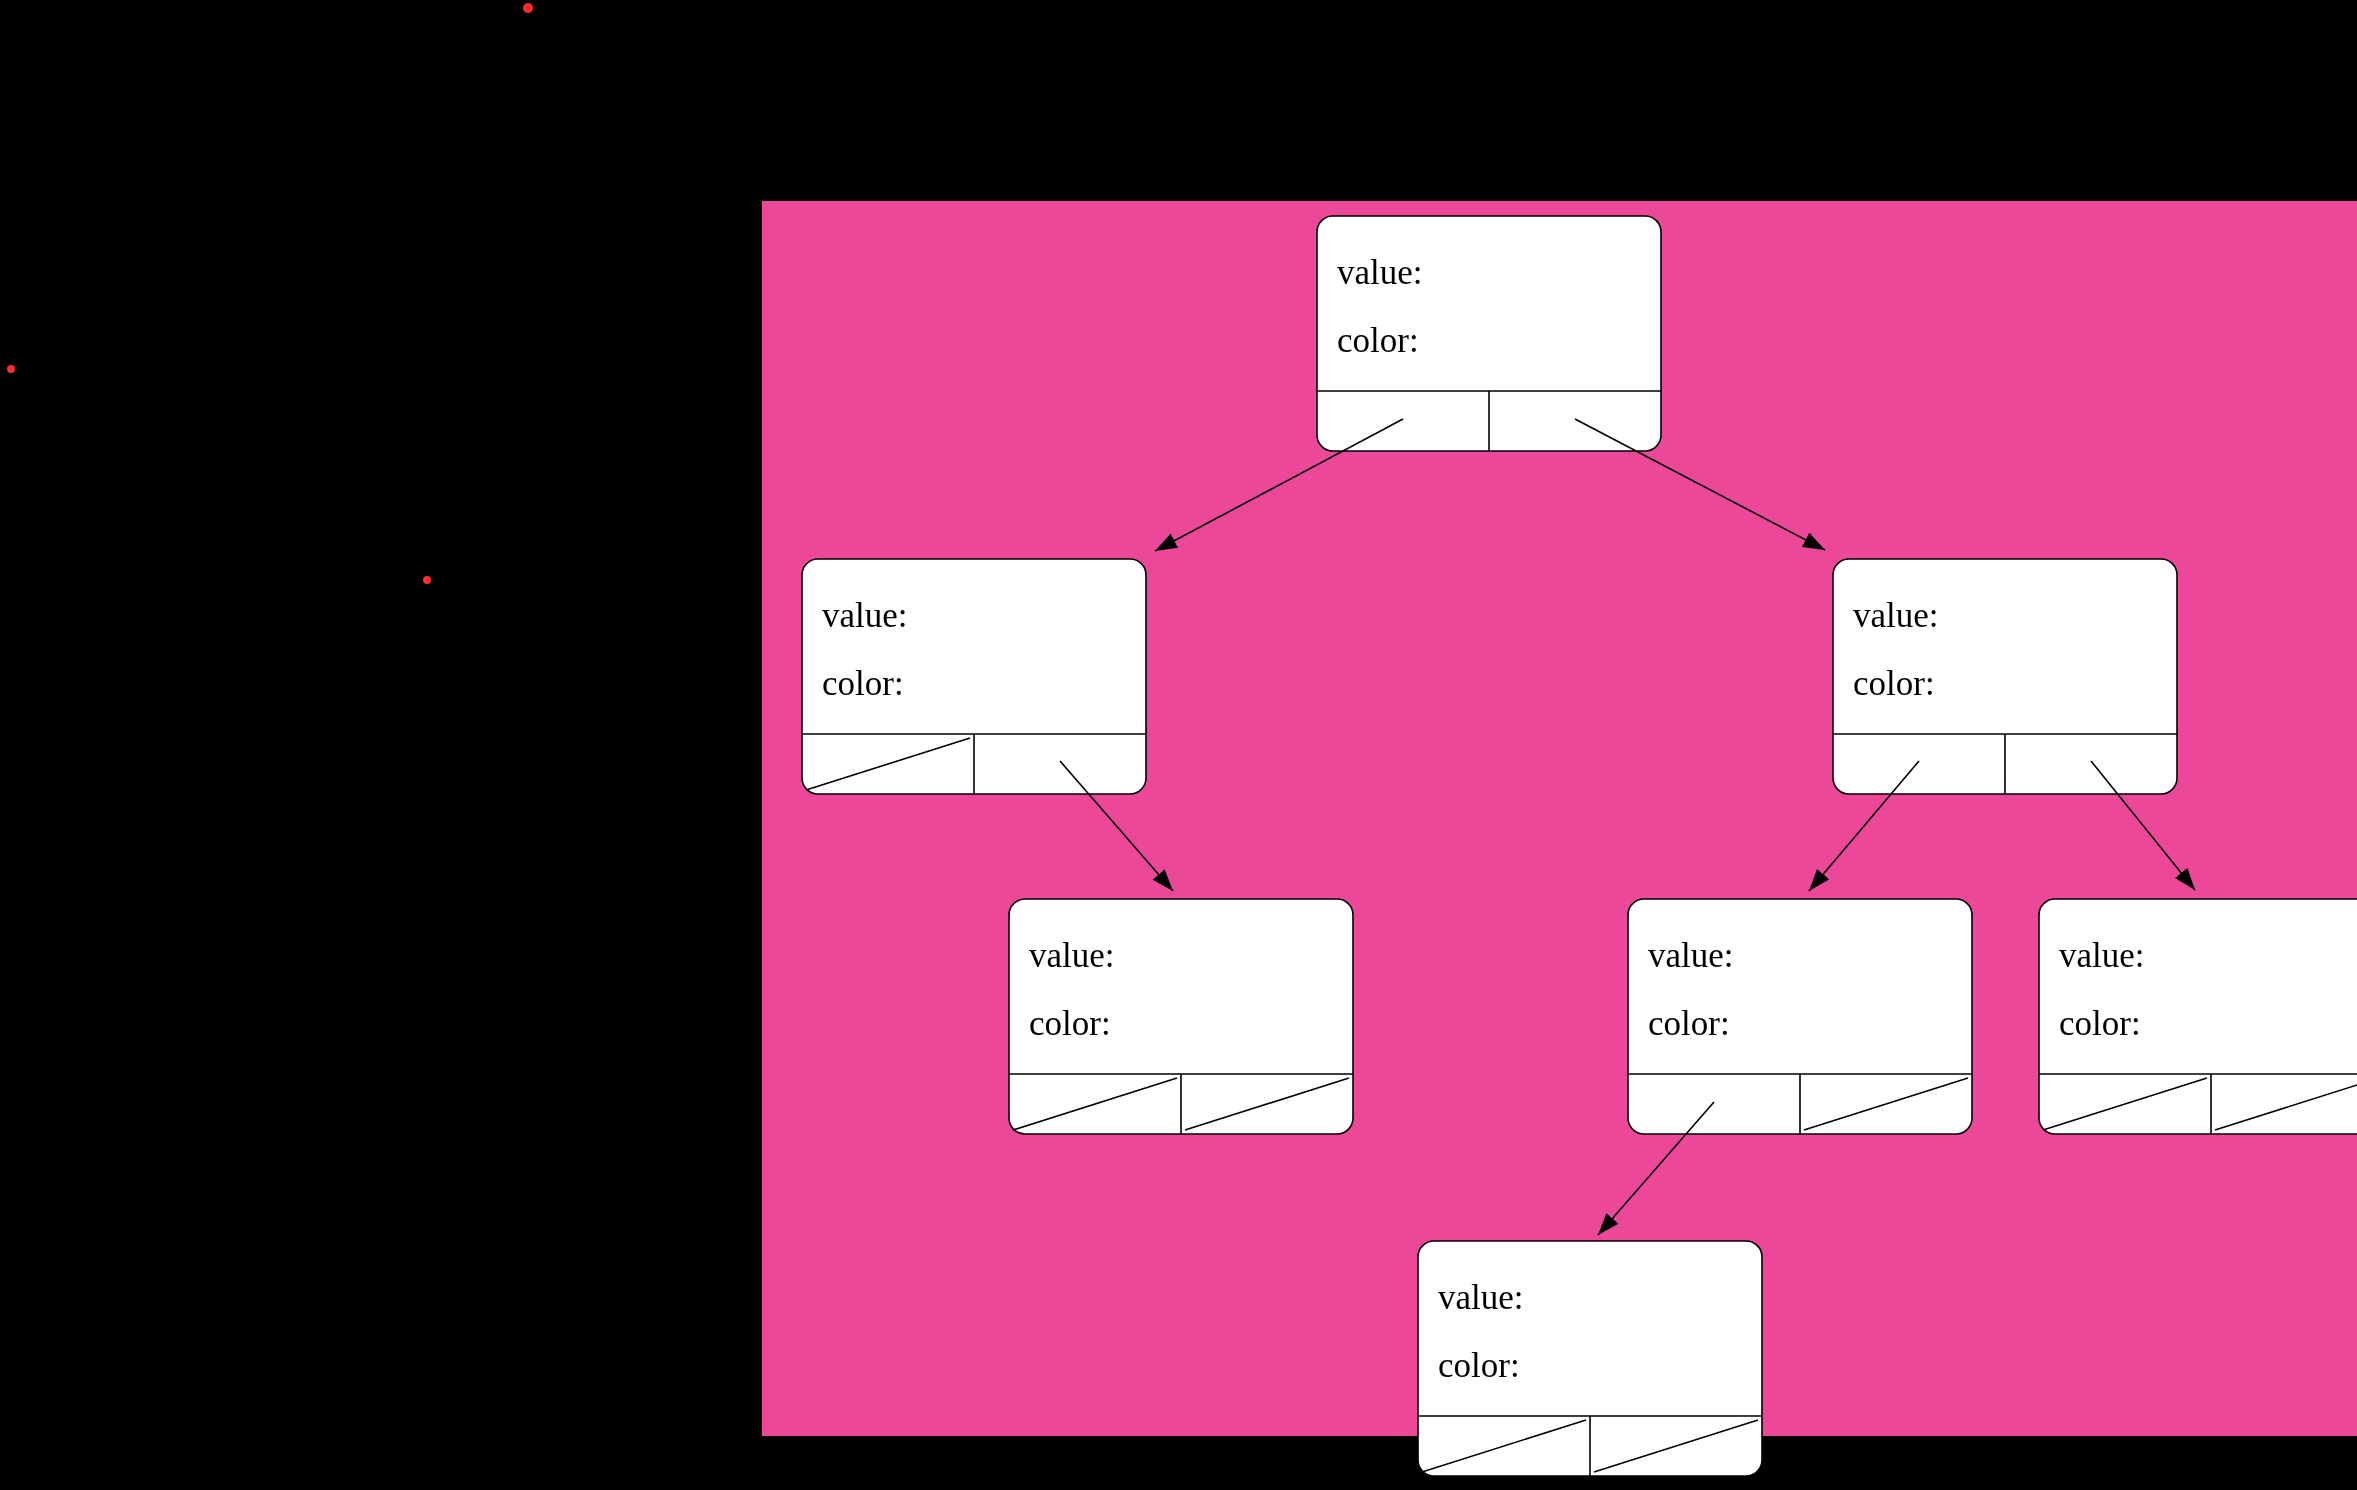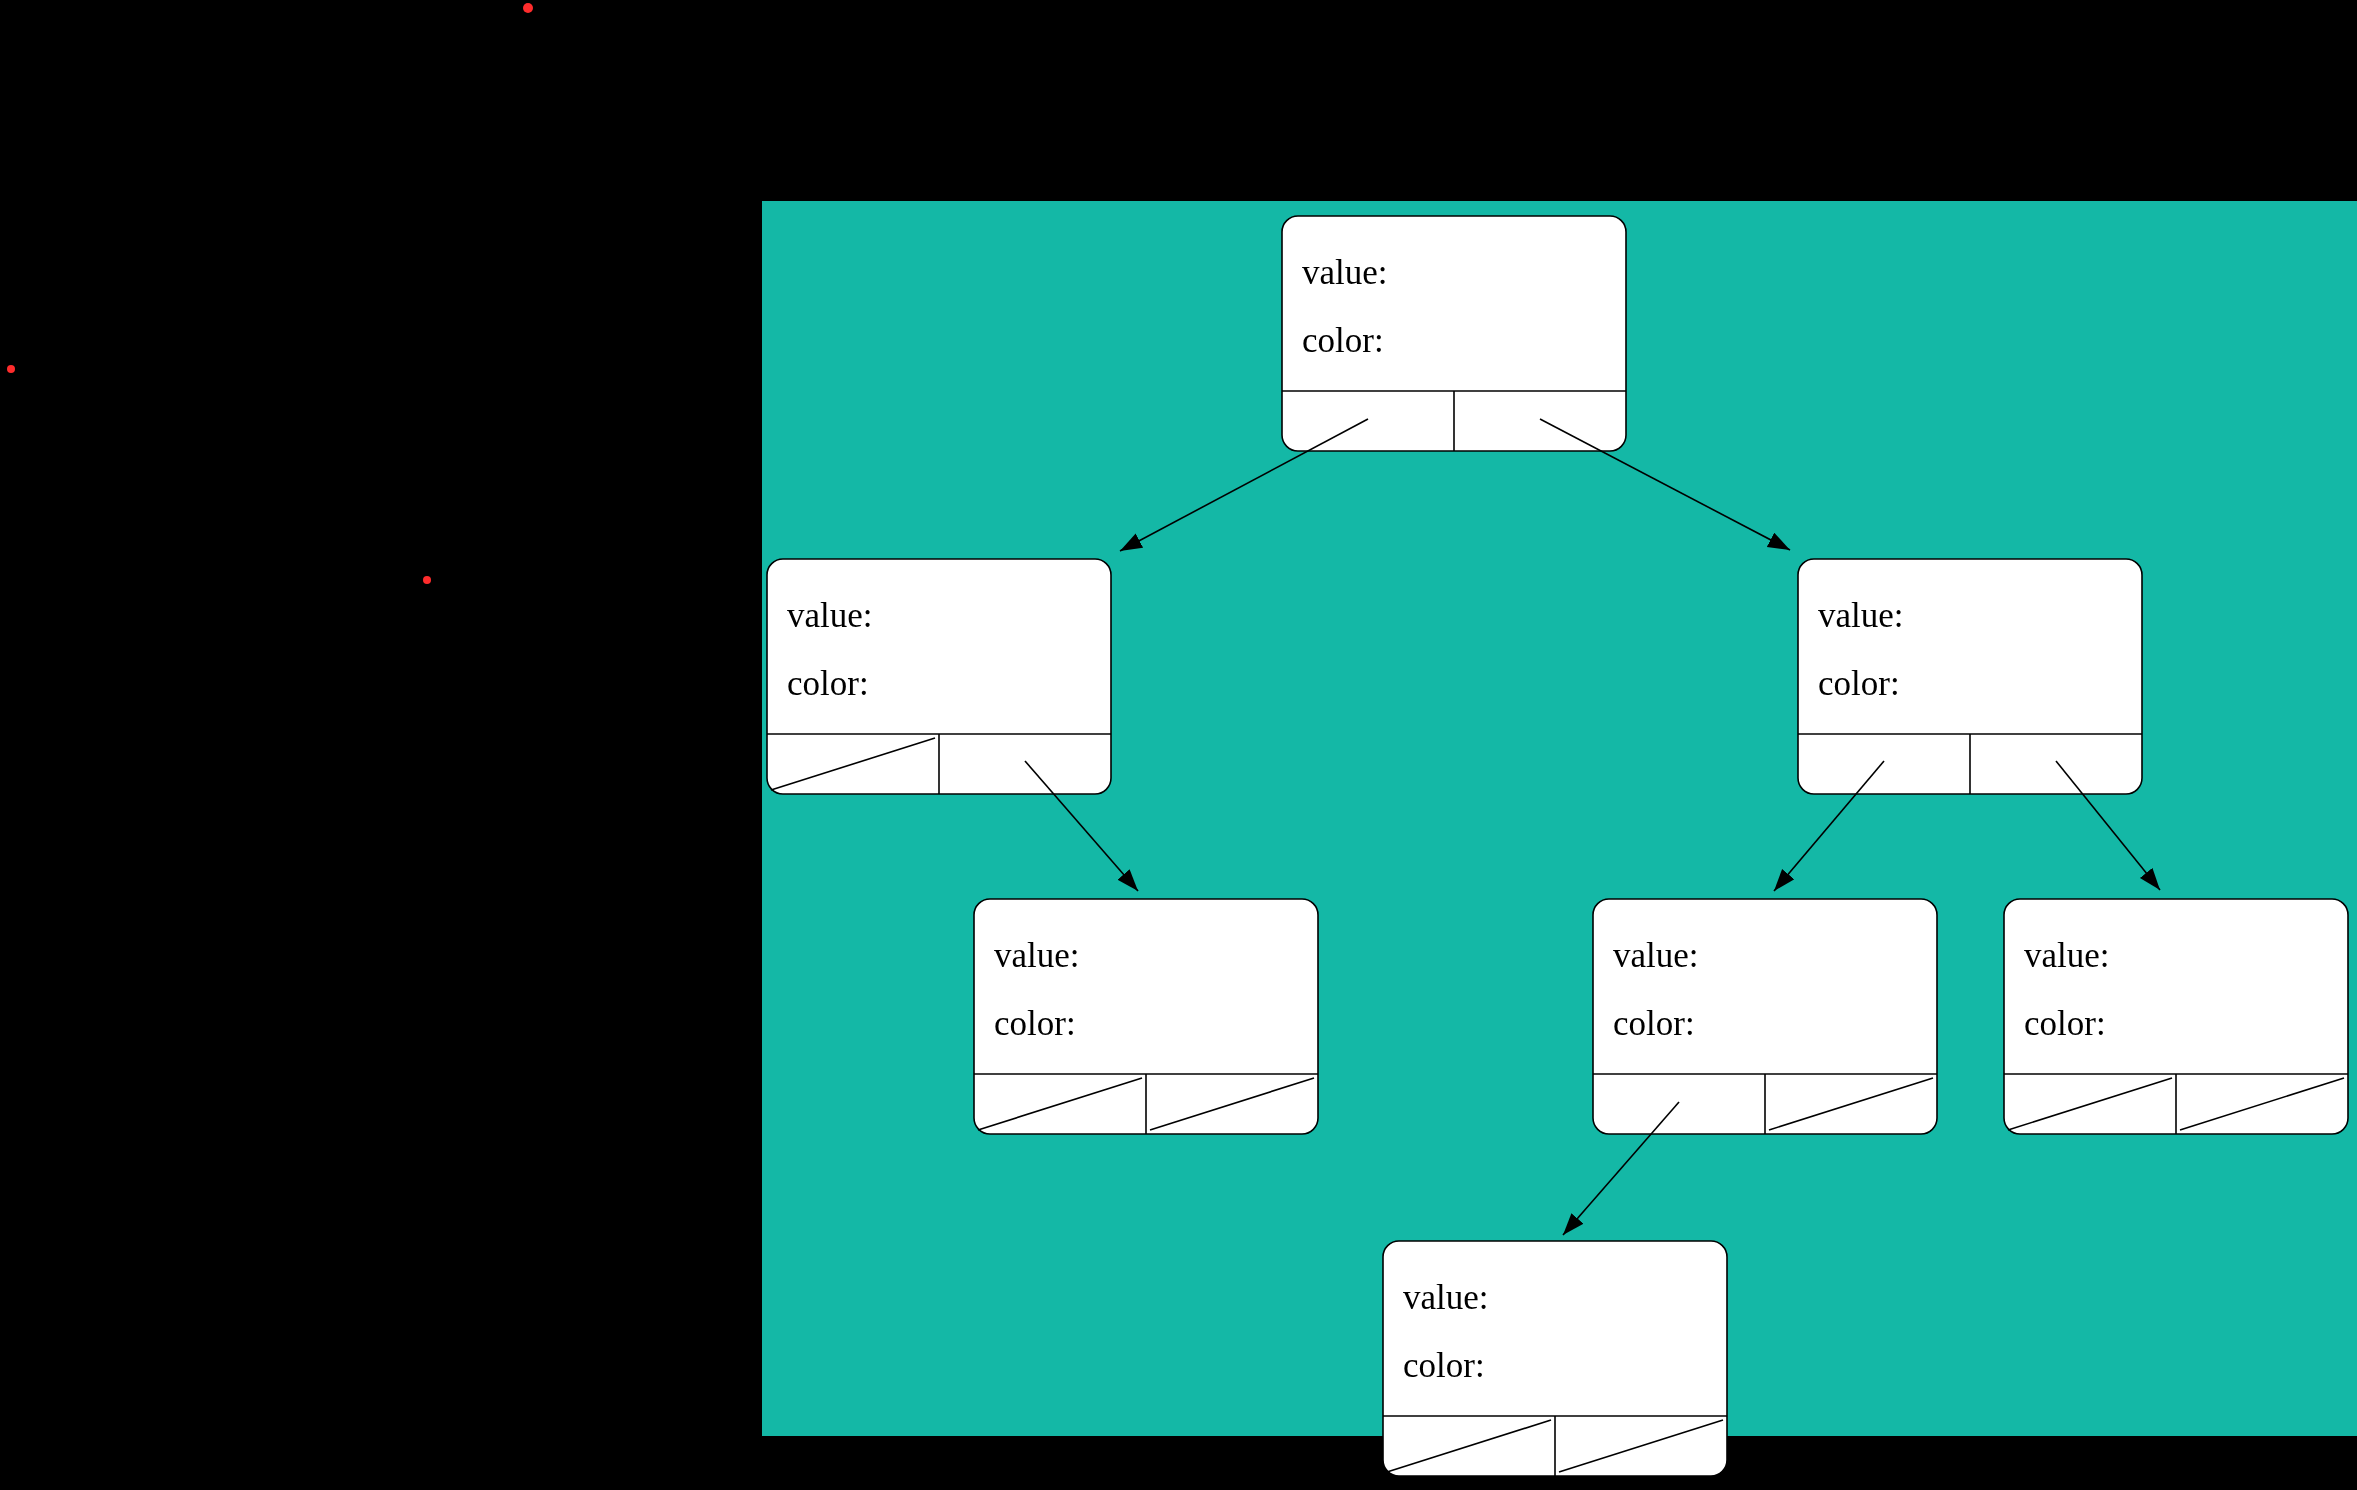"value:" div.canvas { background: #14b8a6 -> #ec4899; padding-left: none -> 35px }
